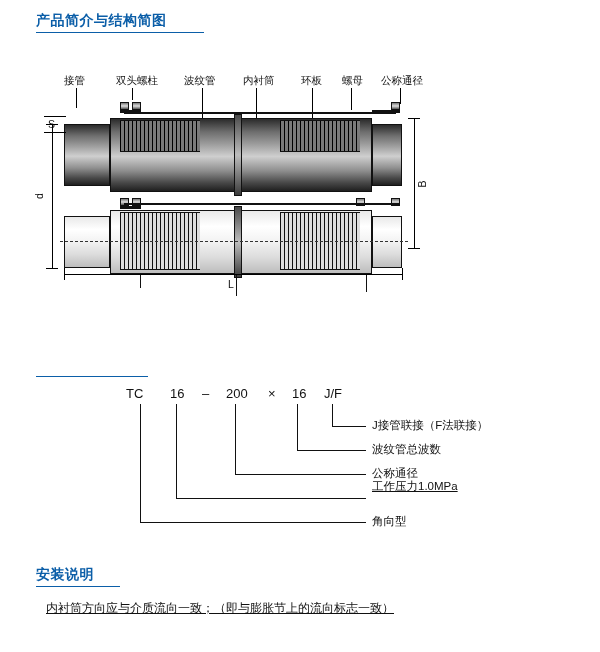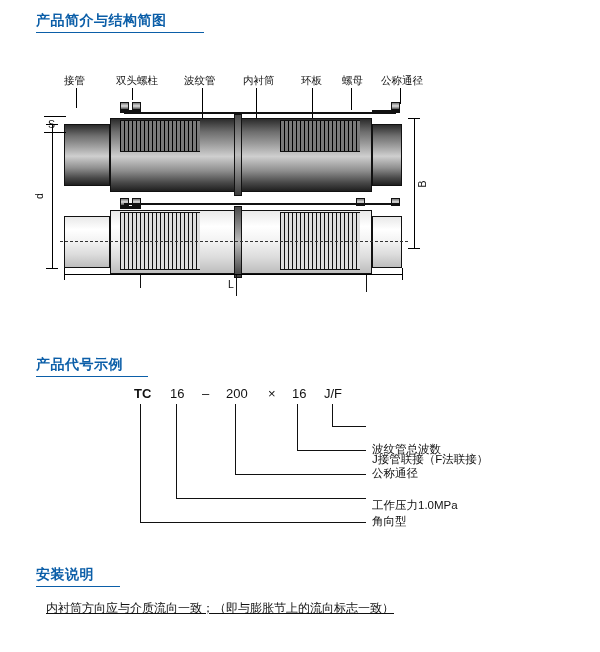"产品代号示例" div.section-title { html: <div>产品代号示例</div> -> none }
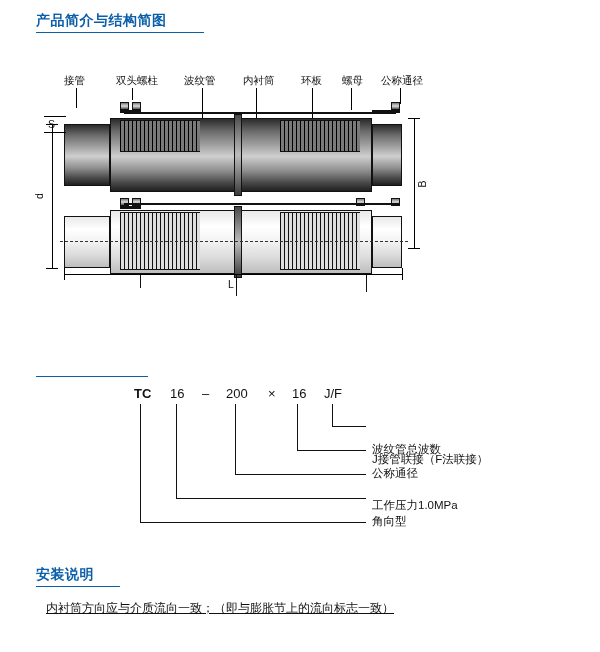"TC" div.code-part { font-weight: bold -> none; left: 98px -> 90px }
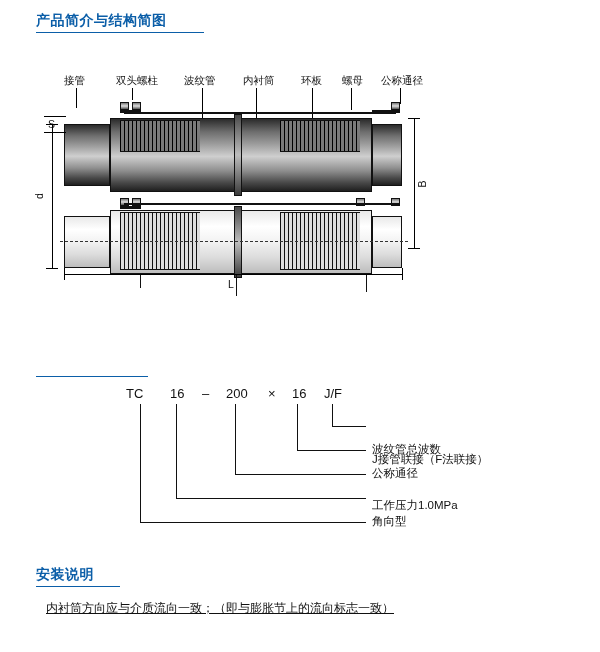"J接管联接（F法联接）" div.code-desc { margin-top: 34px -> none }
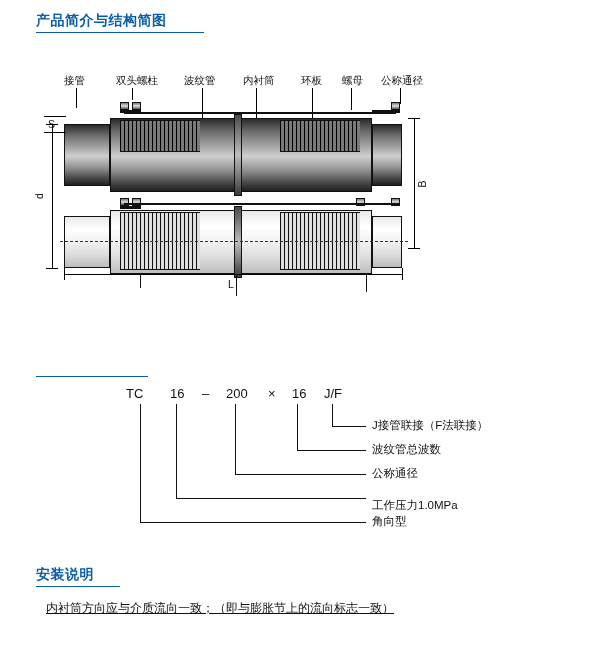"工作压力1.0MPa" div.code-desc { text-decoration: none -> underline; top: 112px -> 93px }
